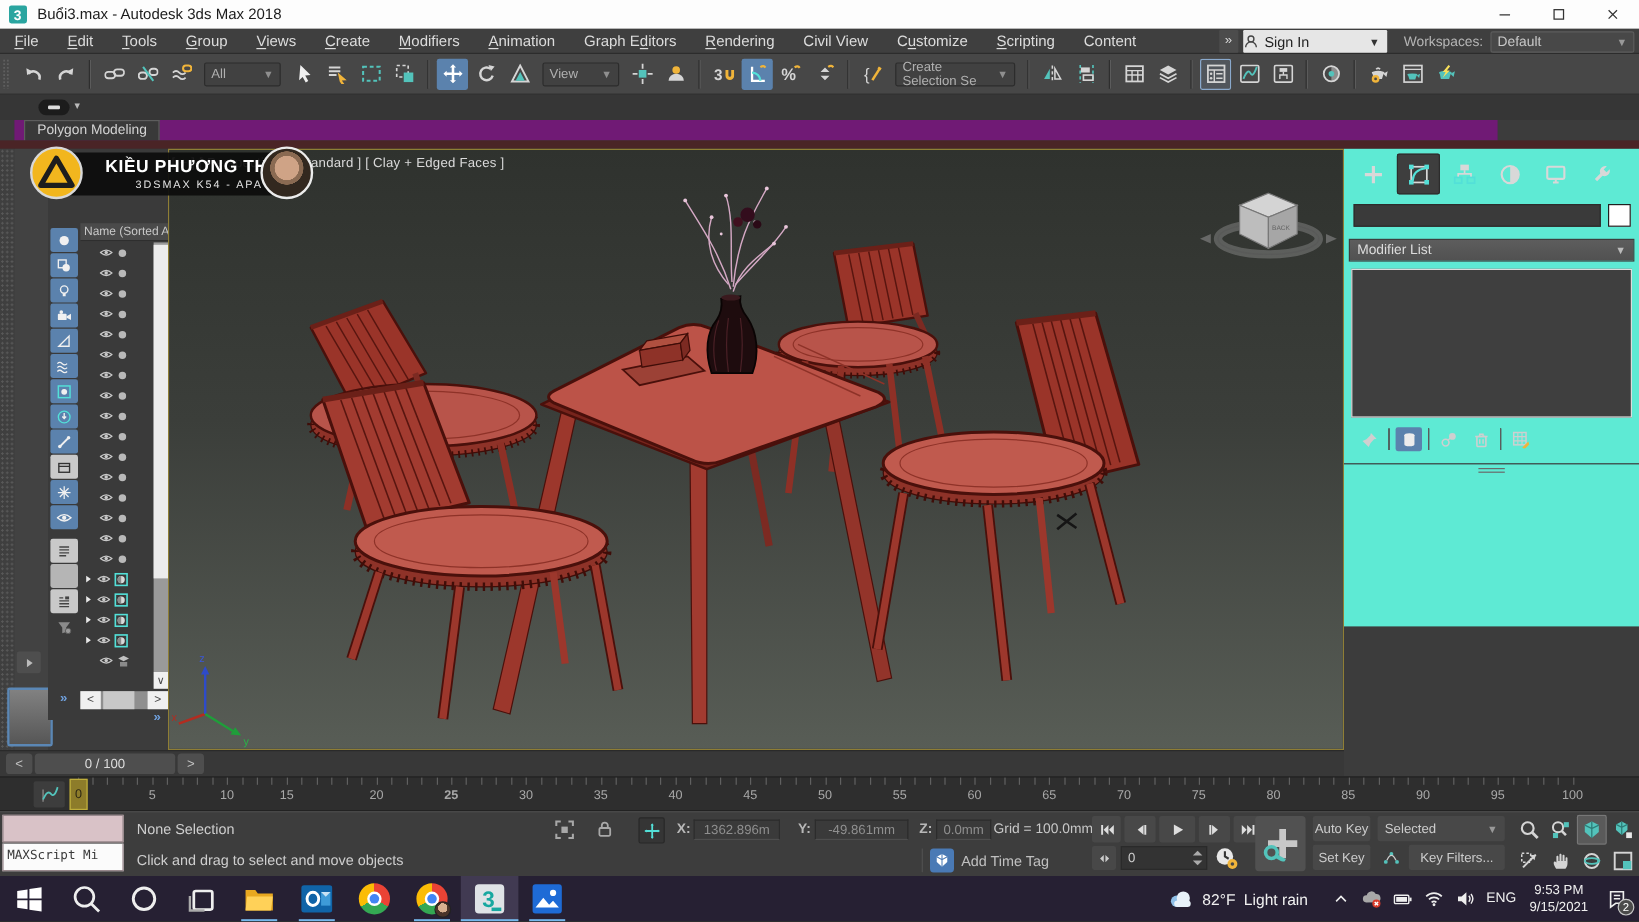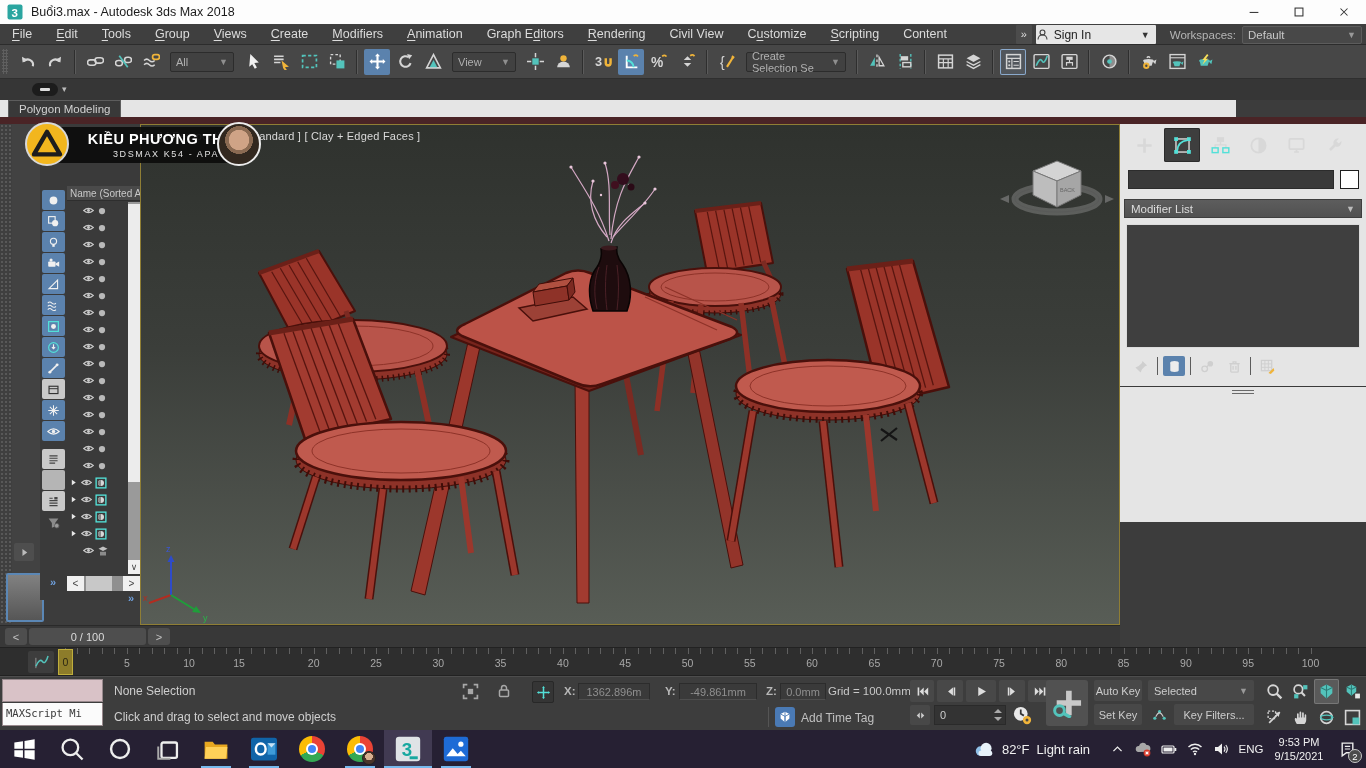"Polygon Modeling" #ribbon-sub { background: #e5e5e5 -> #701a75; left: 0 -> 12px }
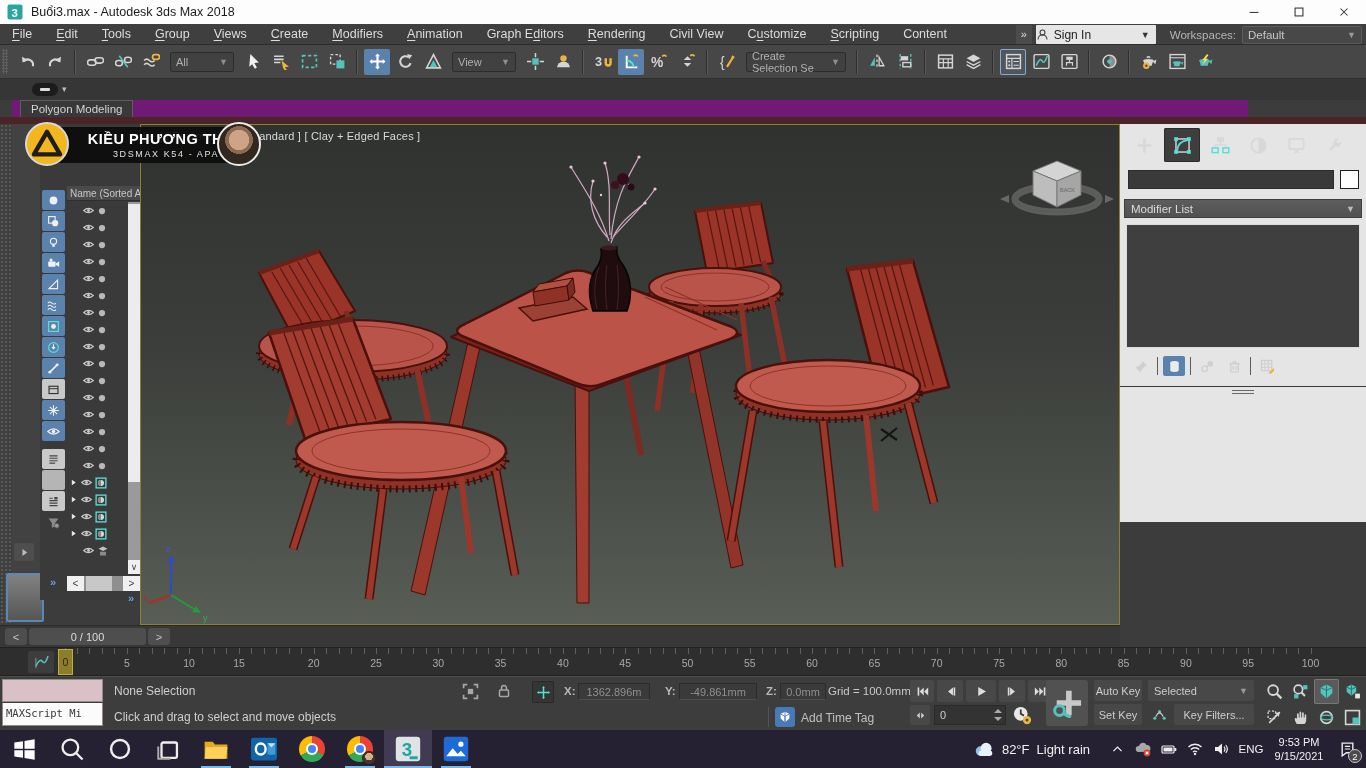"Modifier List" #cmdpanel { background: #e5e5e5 -> #5eead4 }
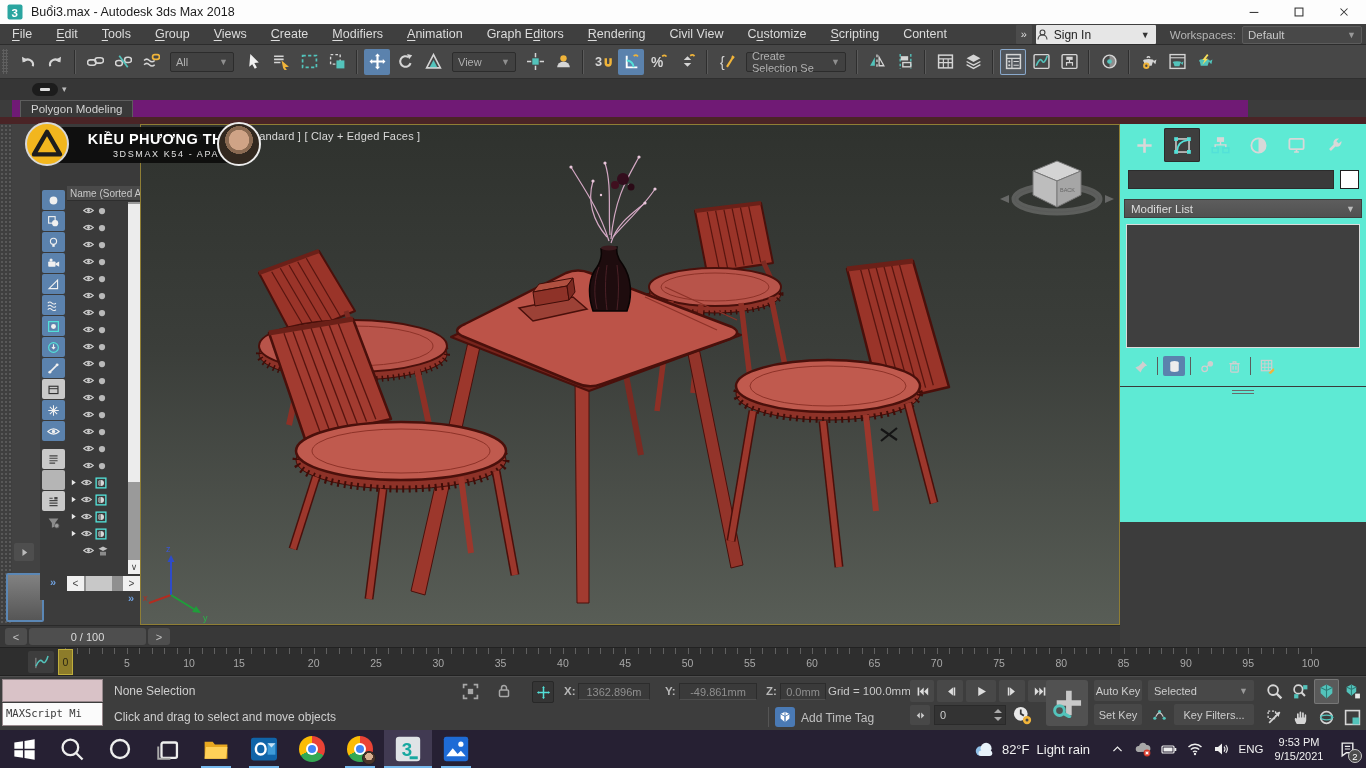"25" div.rlabel { font-weight: none -> bold }
